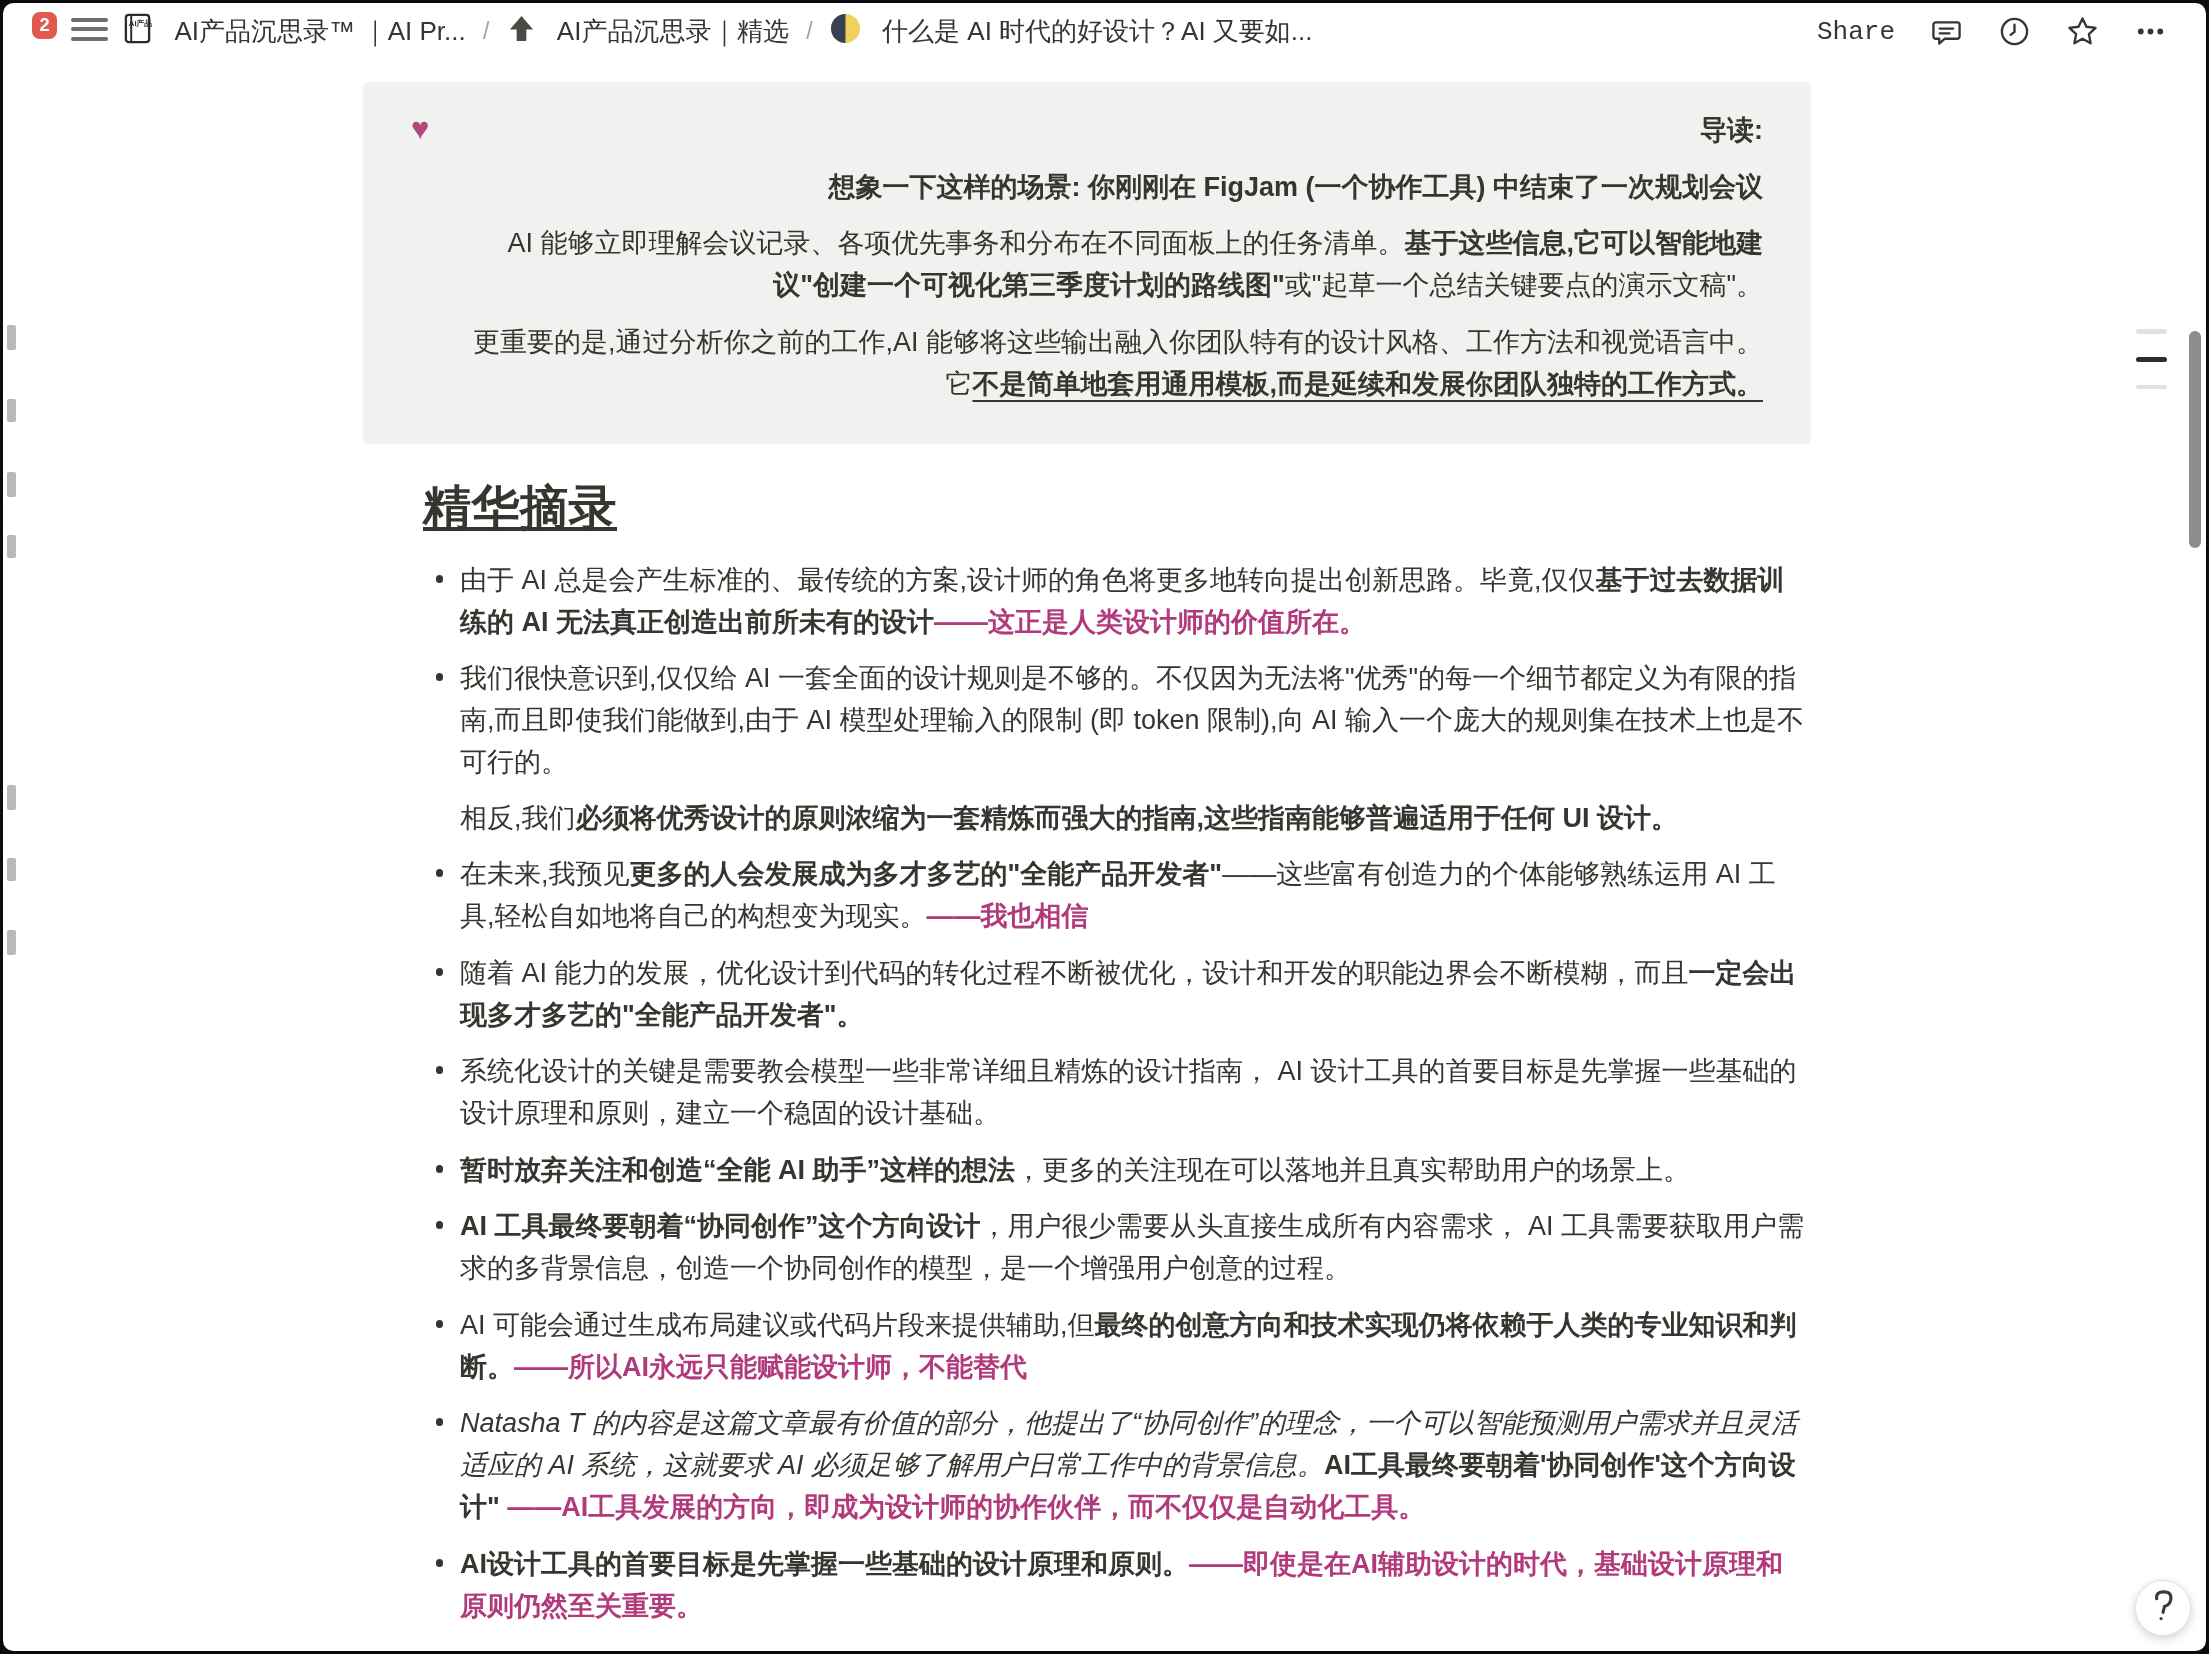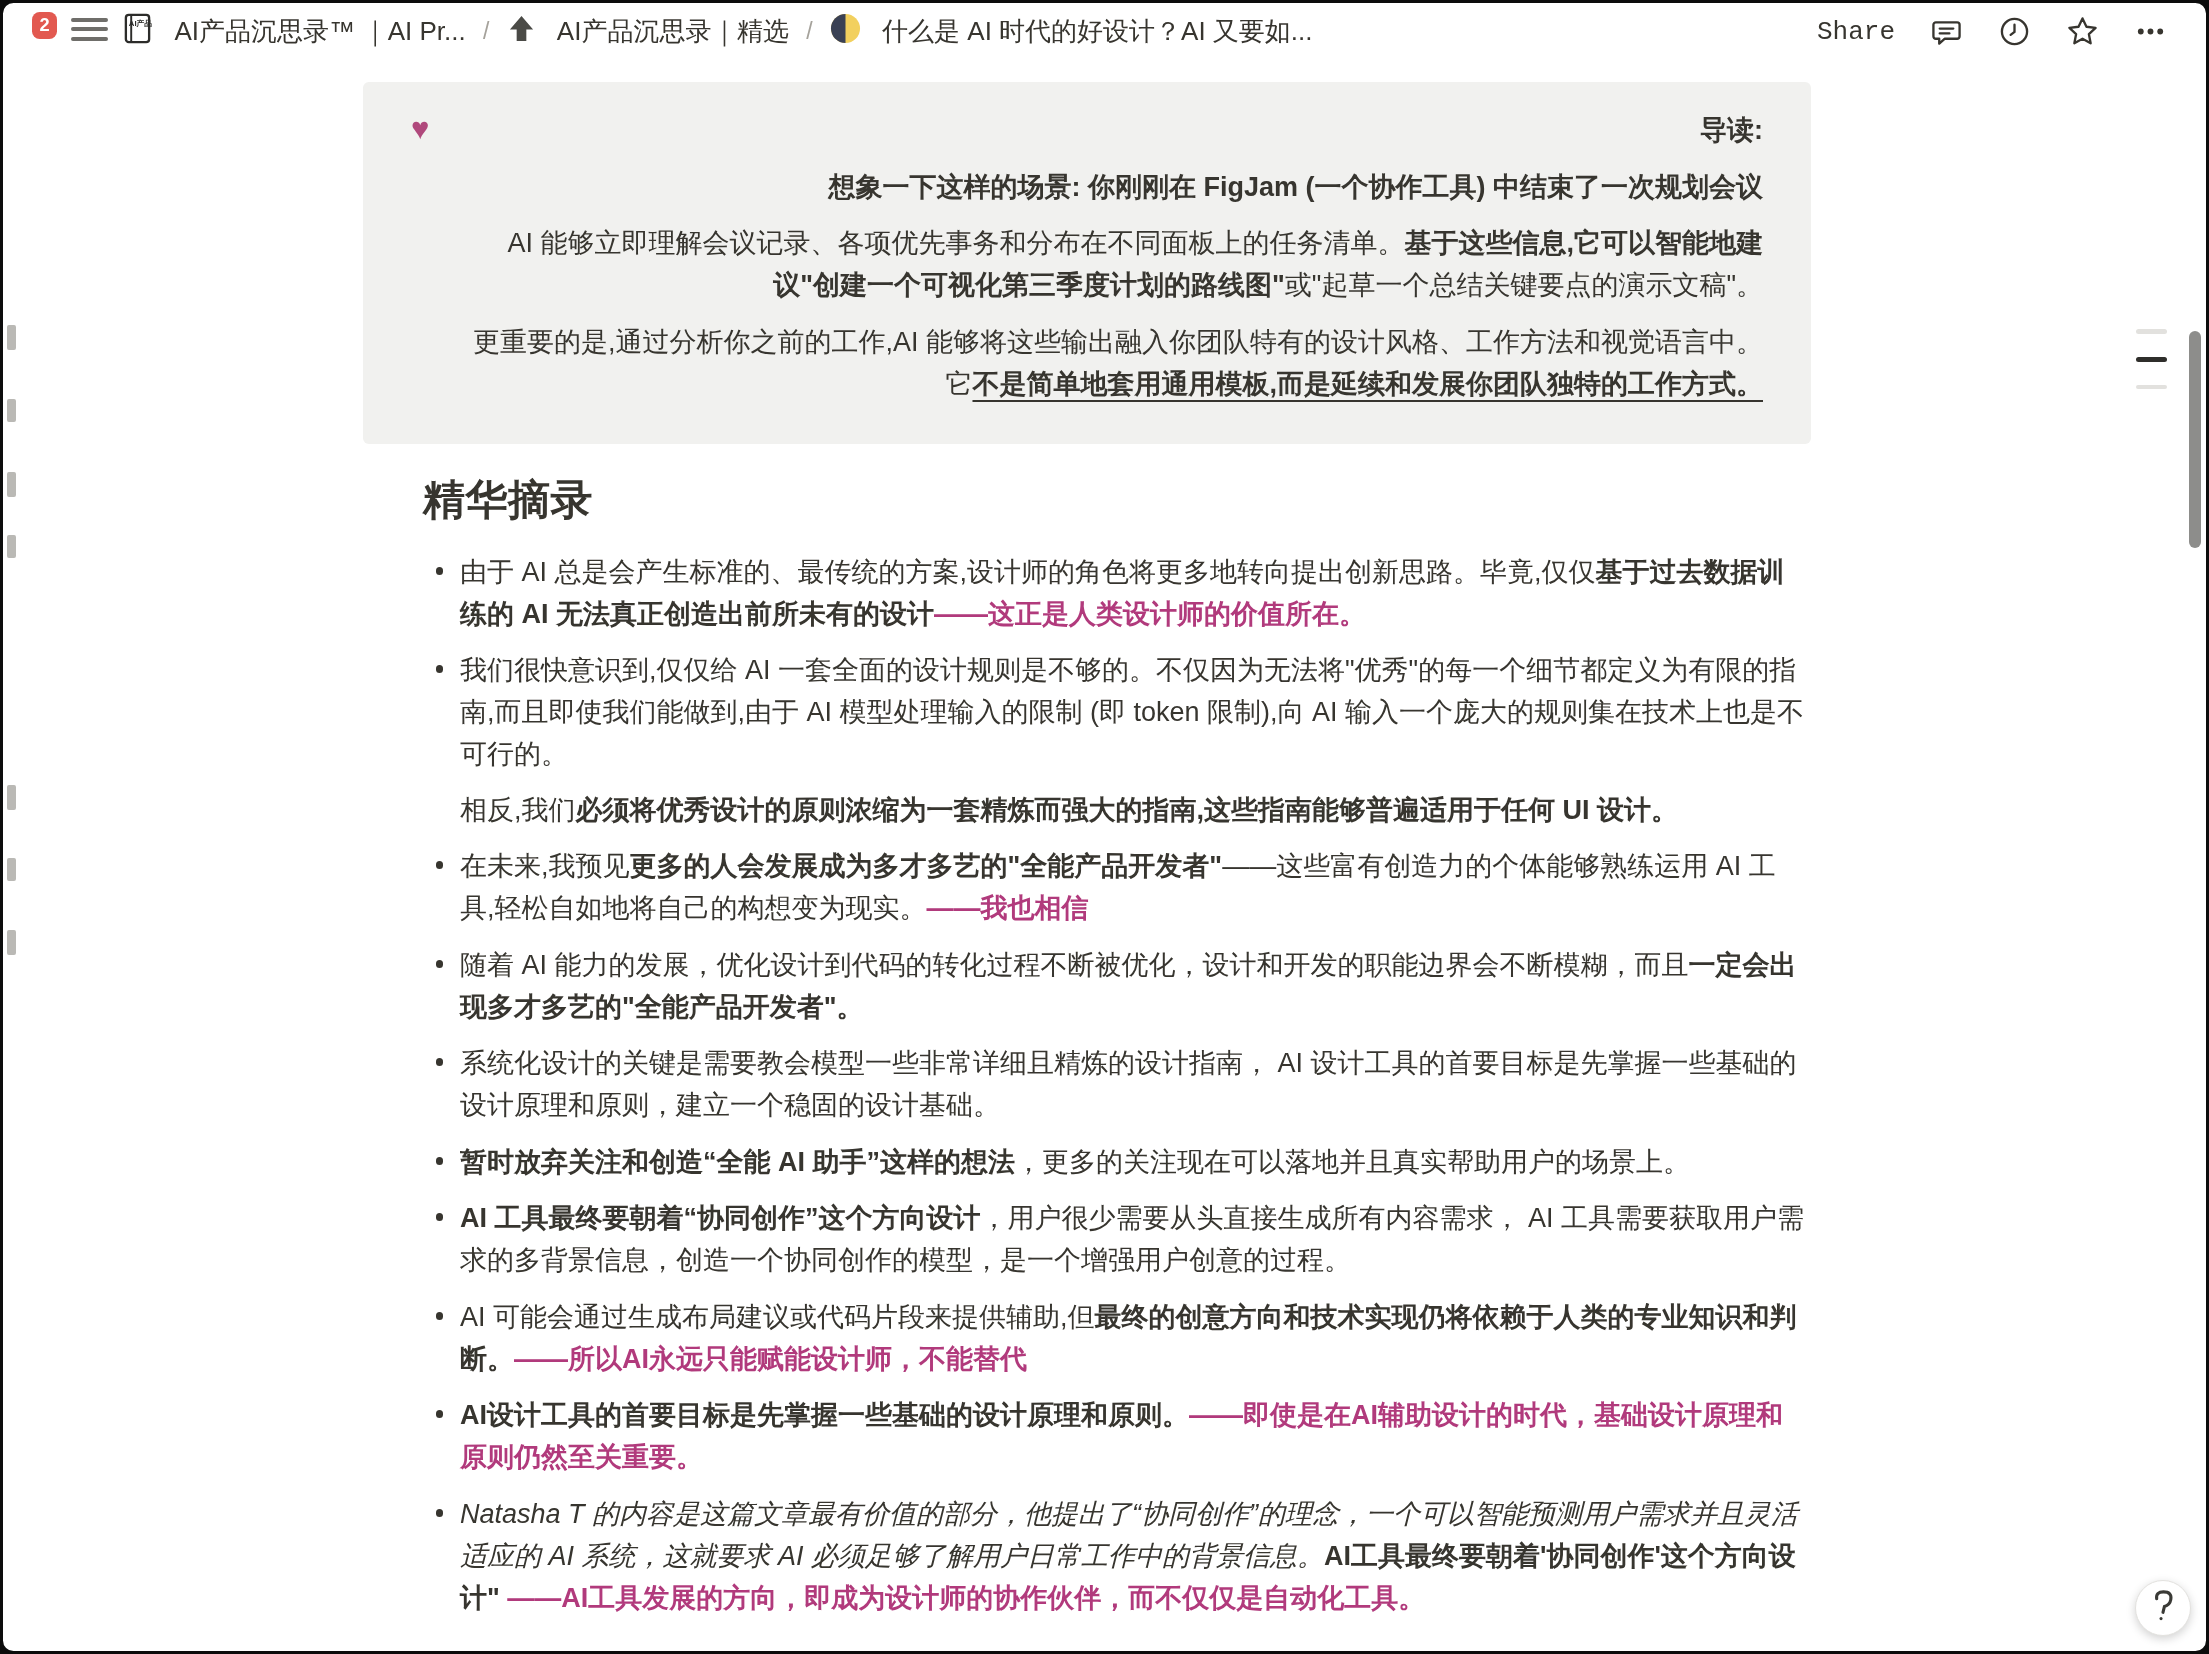"精华摘录" .heading { font-size: 42px -> 48px; margin: 28px 0 23px 60px -> 36px 0 23px 60px; text-decoration: none -> underline }
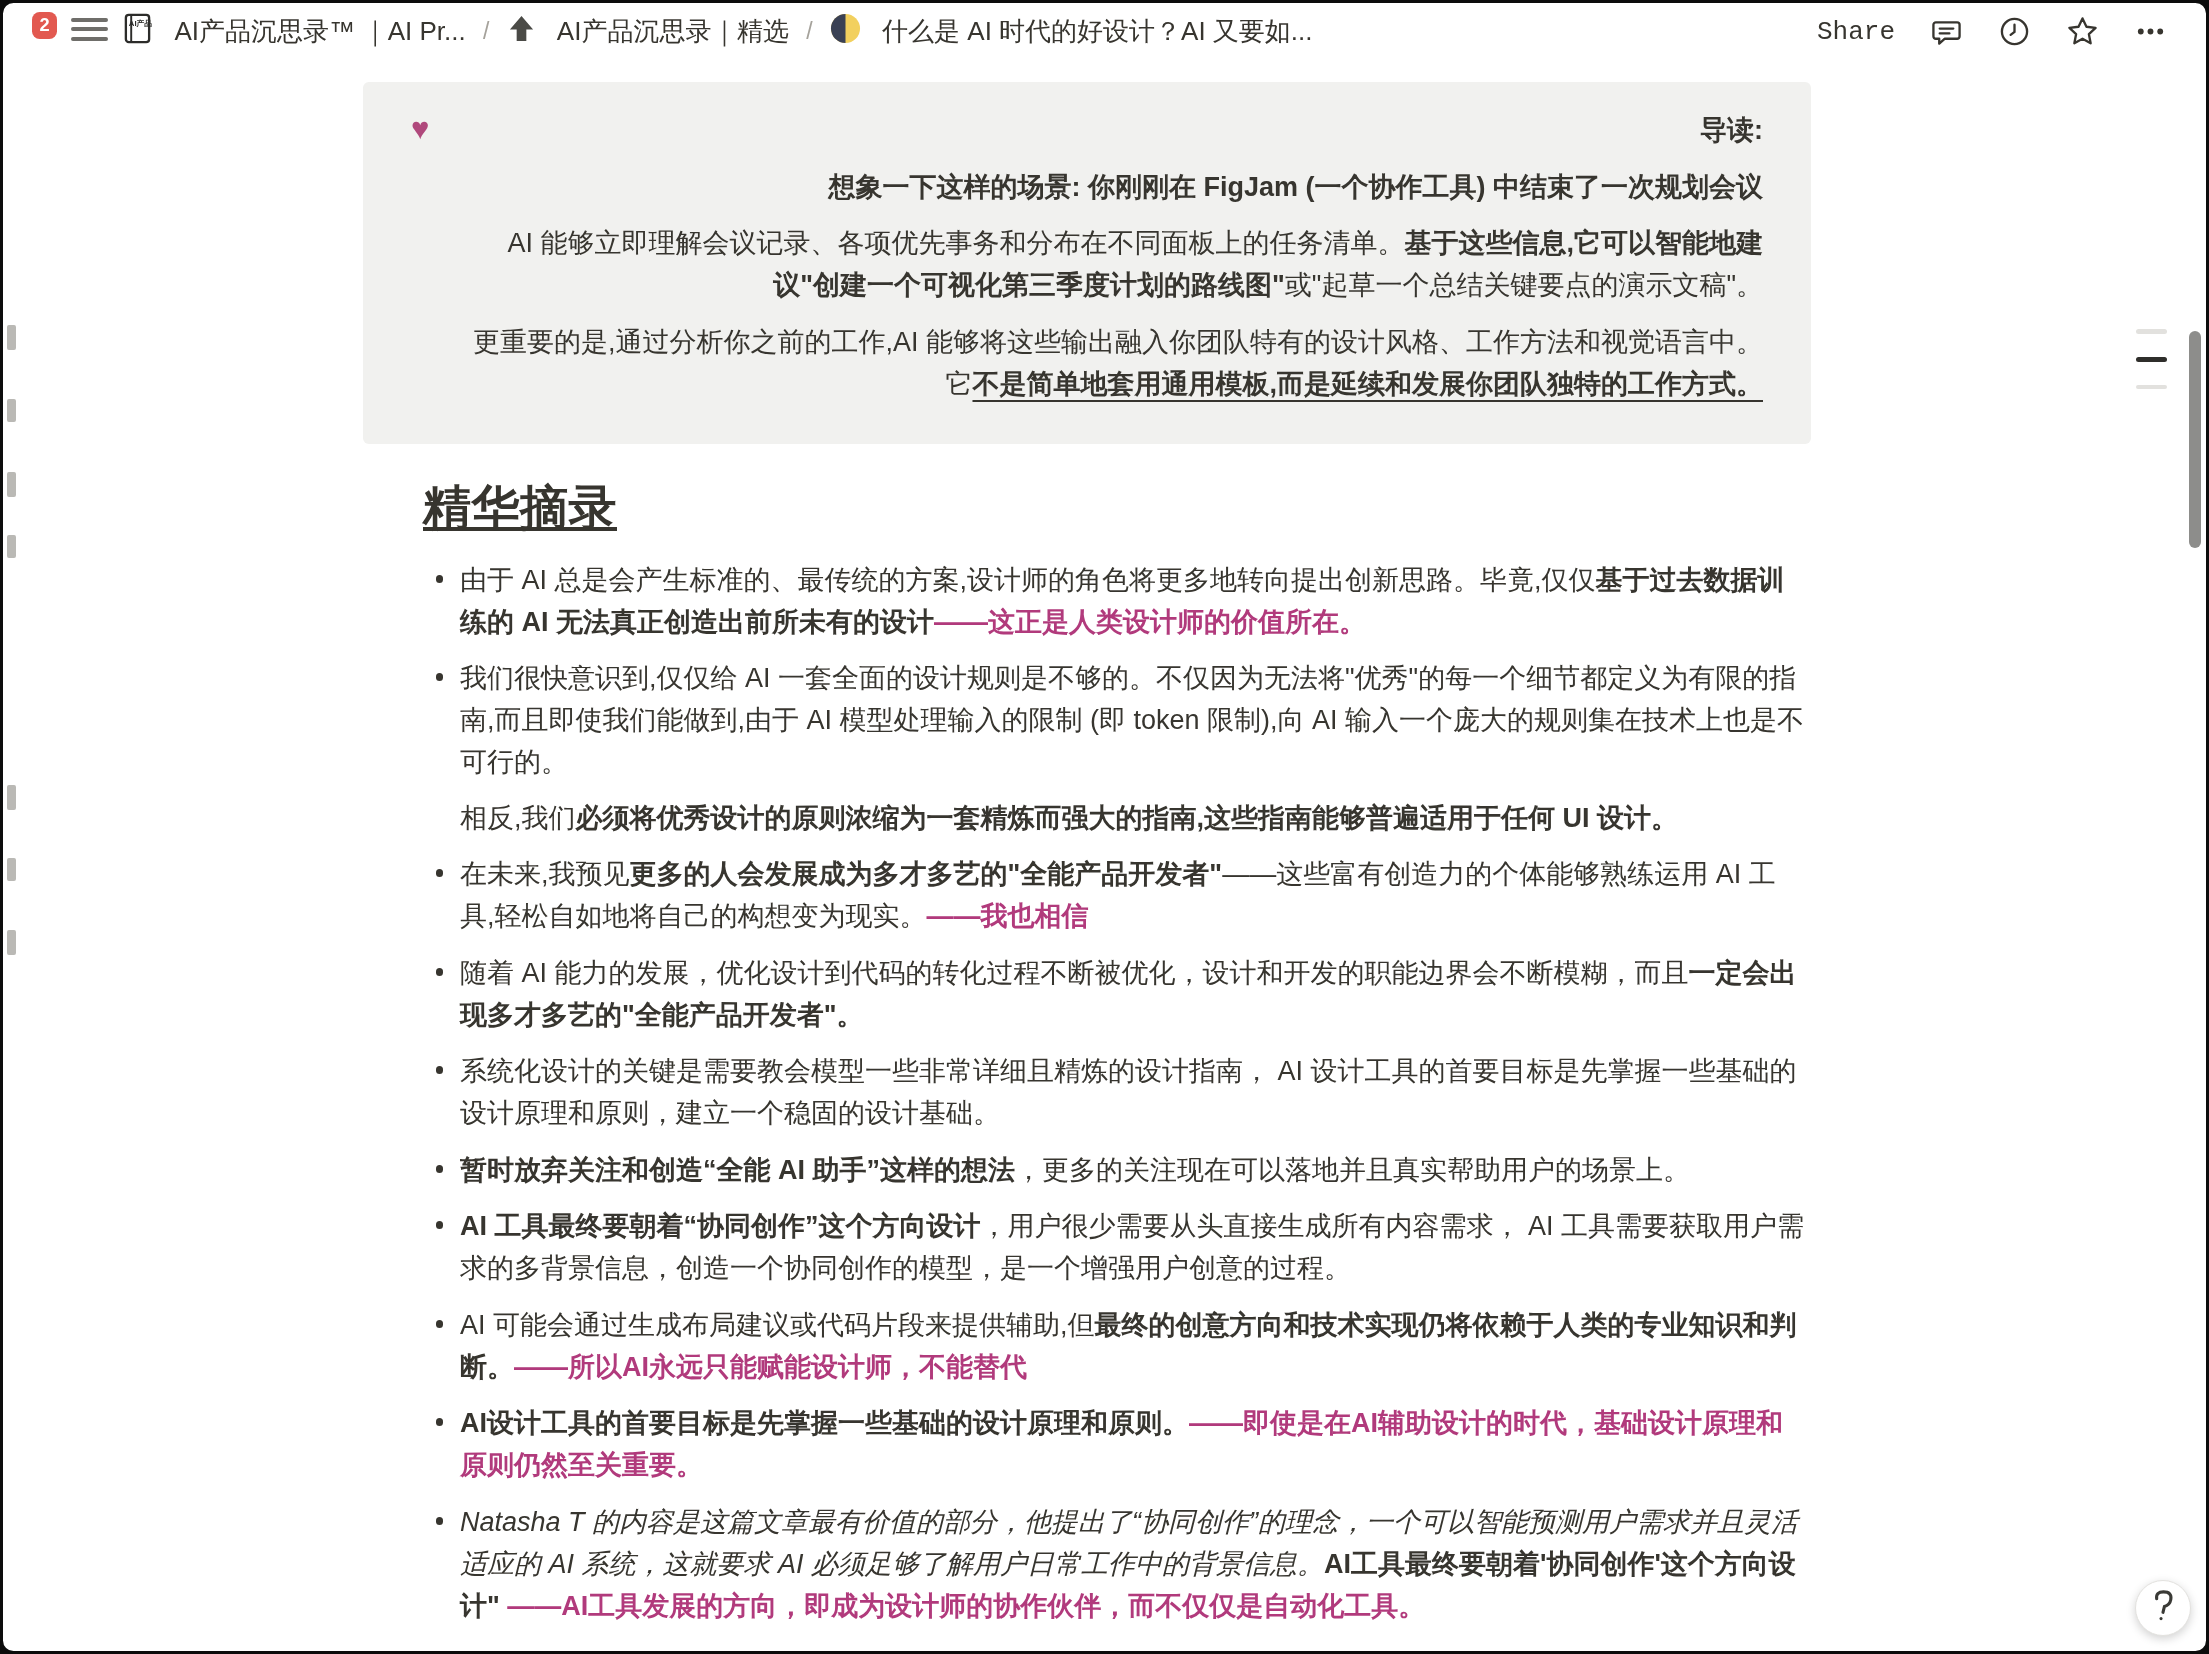"AI设计工具的首要目标是先掌握一些基础的设计原理和原则。——即使是在AI辅助设计" li { order: before "Natasha T" -> after "Natasha T" }
